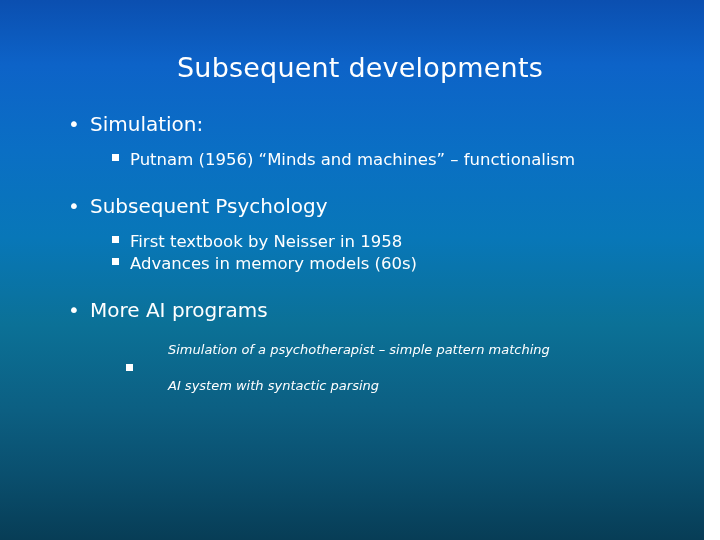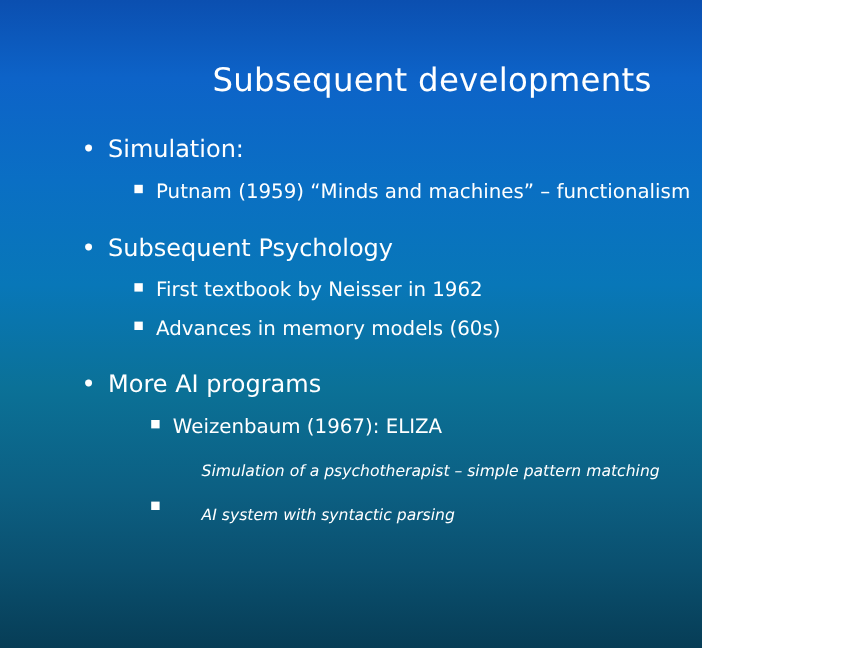"Subsequent developments" .slide { width: 585px -> 704px }
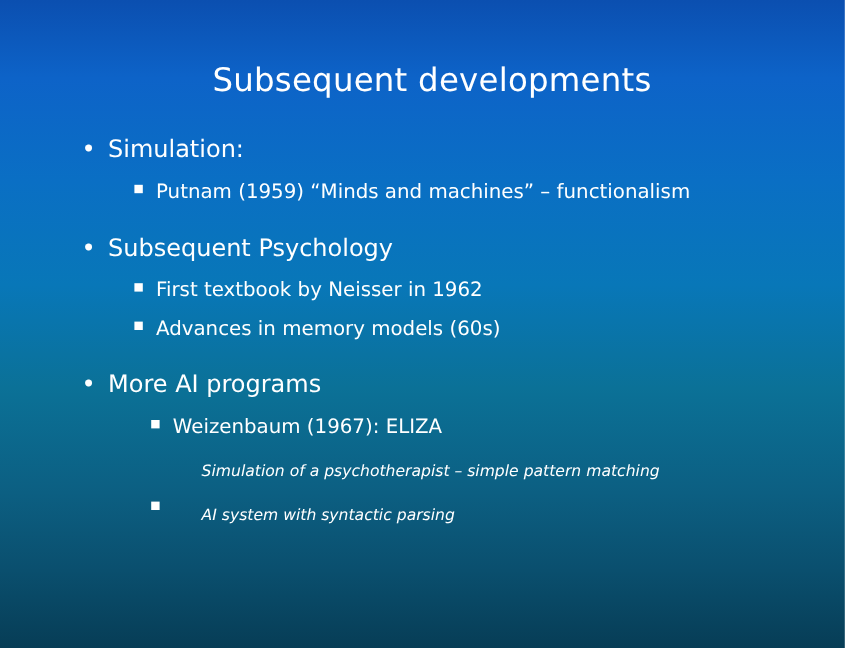"Putnam (1959) “Minds and machines”" span { text: 1959 -> 1956 }
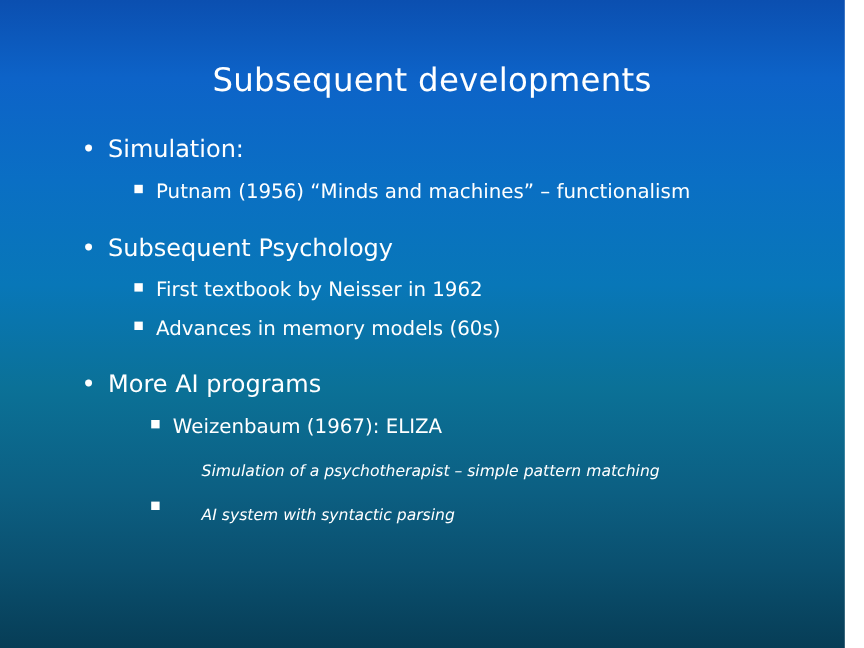"First textbook by Neisser in" span { text: 1962 -> 1958 }
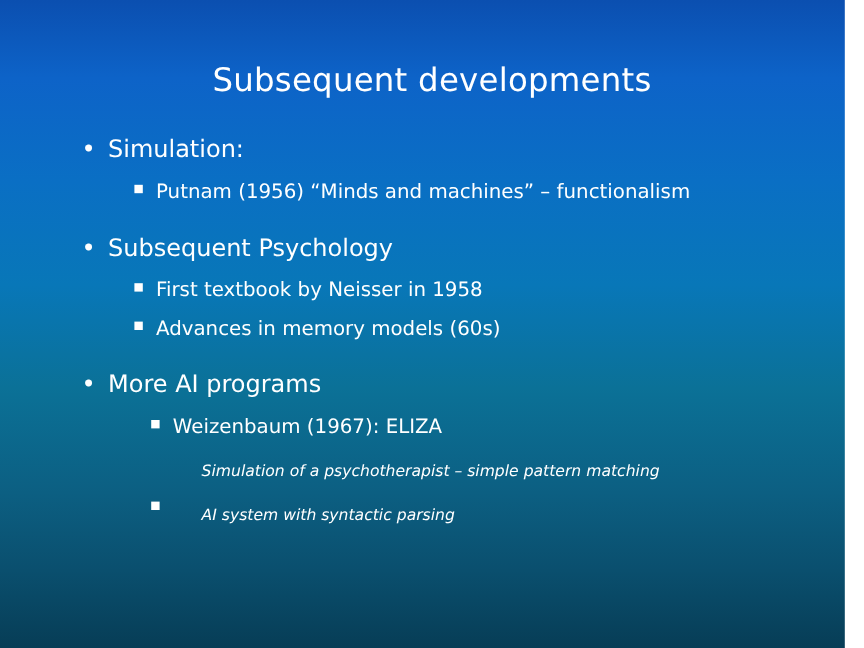"Advances in memory models (60s)" .lvl2.tight { margin-top: 10px -> 0 }
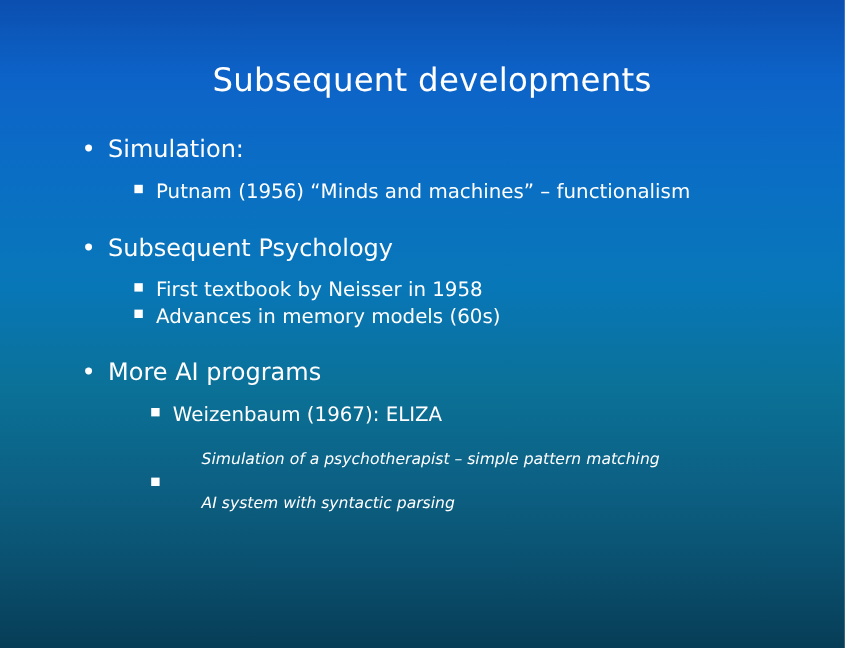"Weizenbaum (1967): ELIZA" div.lvl2 { html: <div> <span></span> <span>Weizenbaum (1967): ELIZA</span> </div> -> none }
